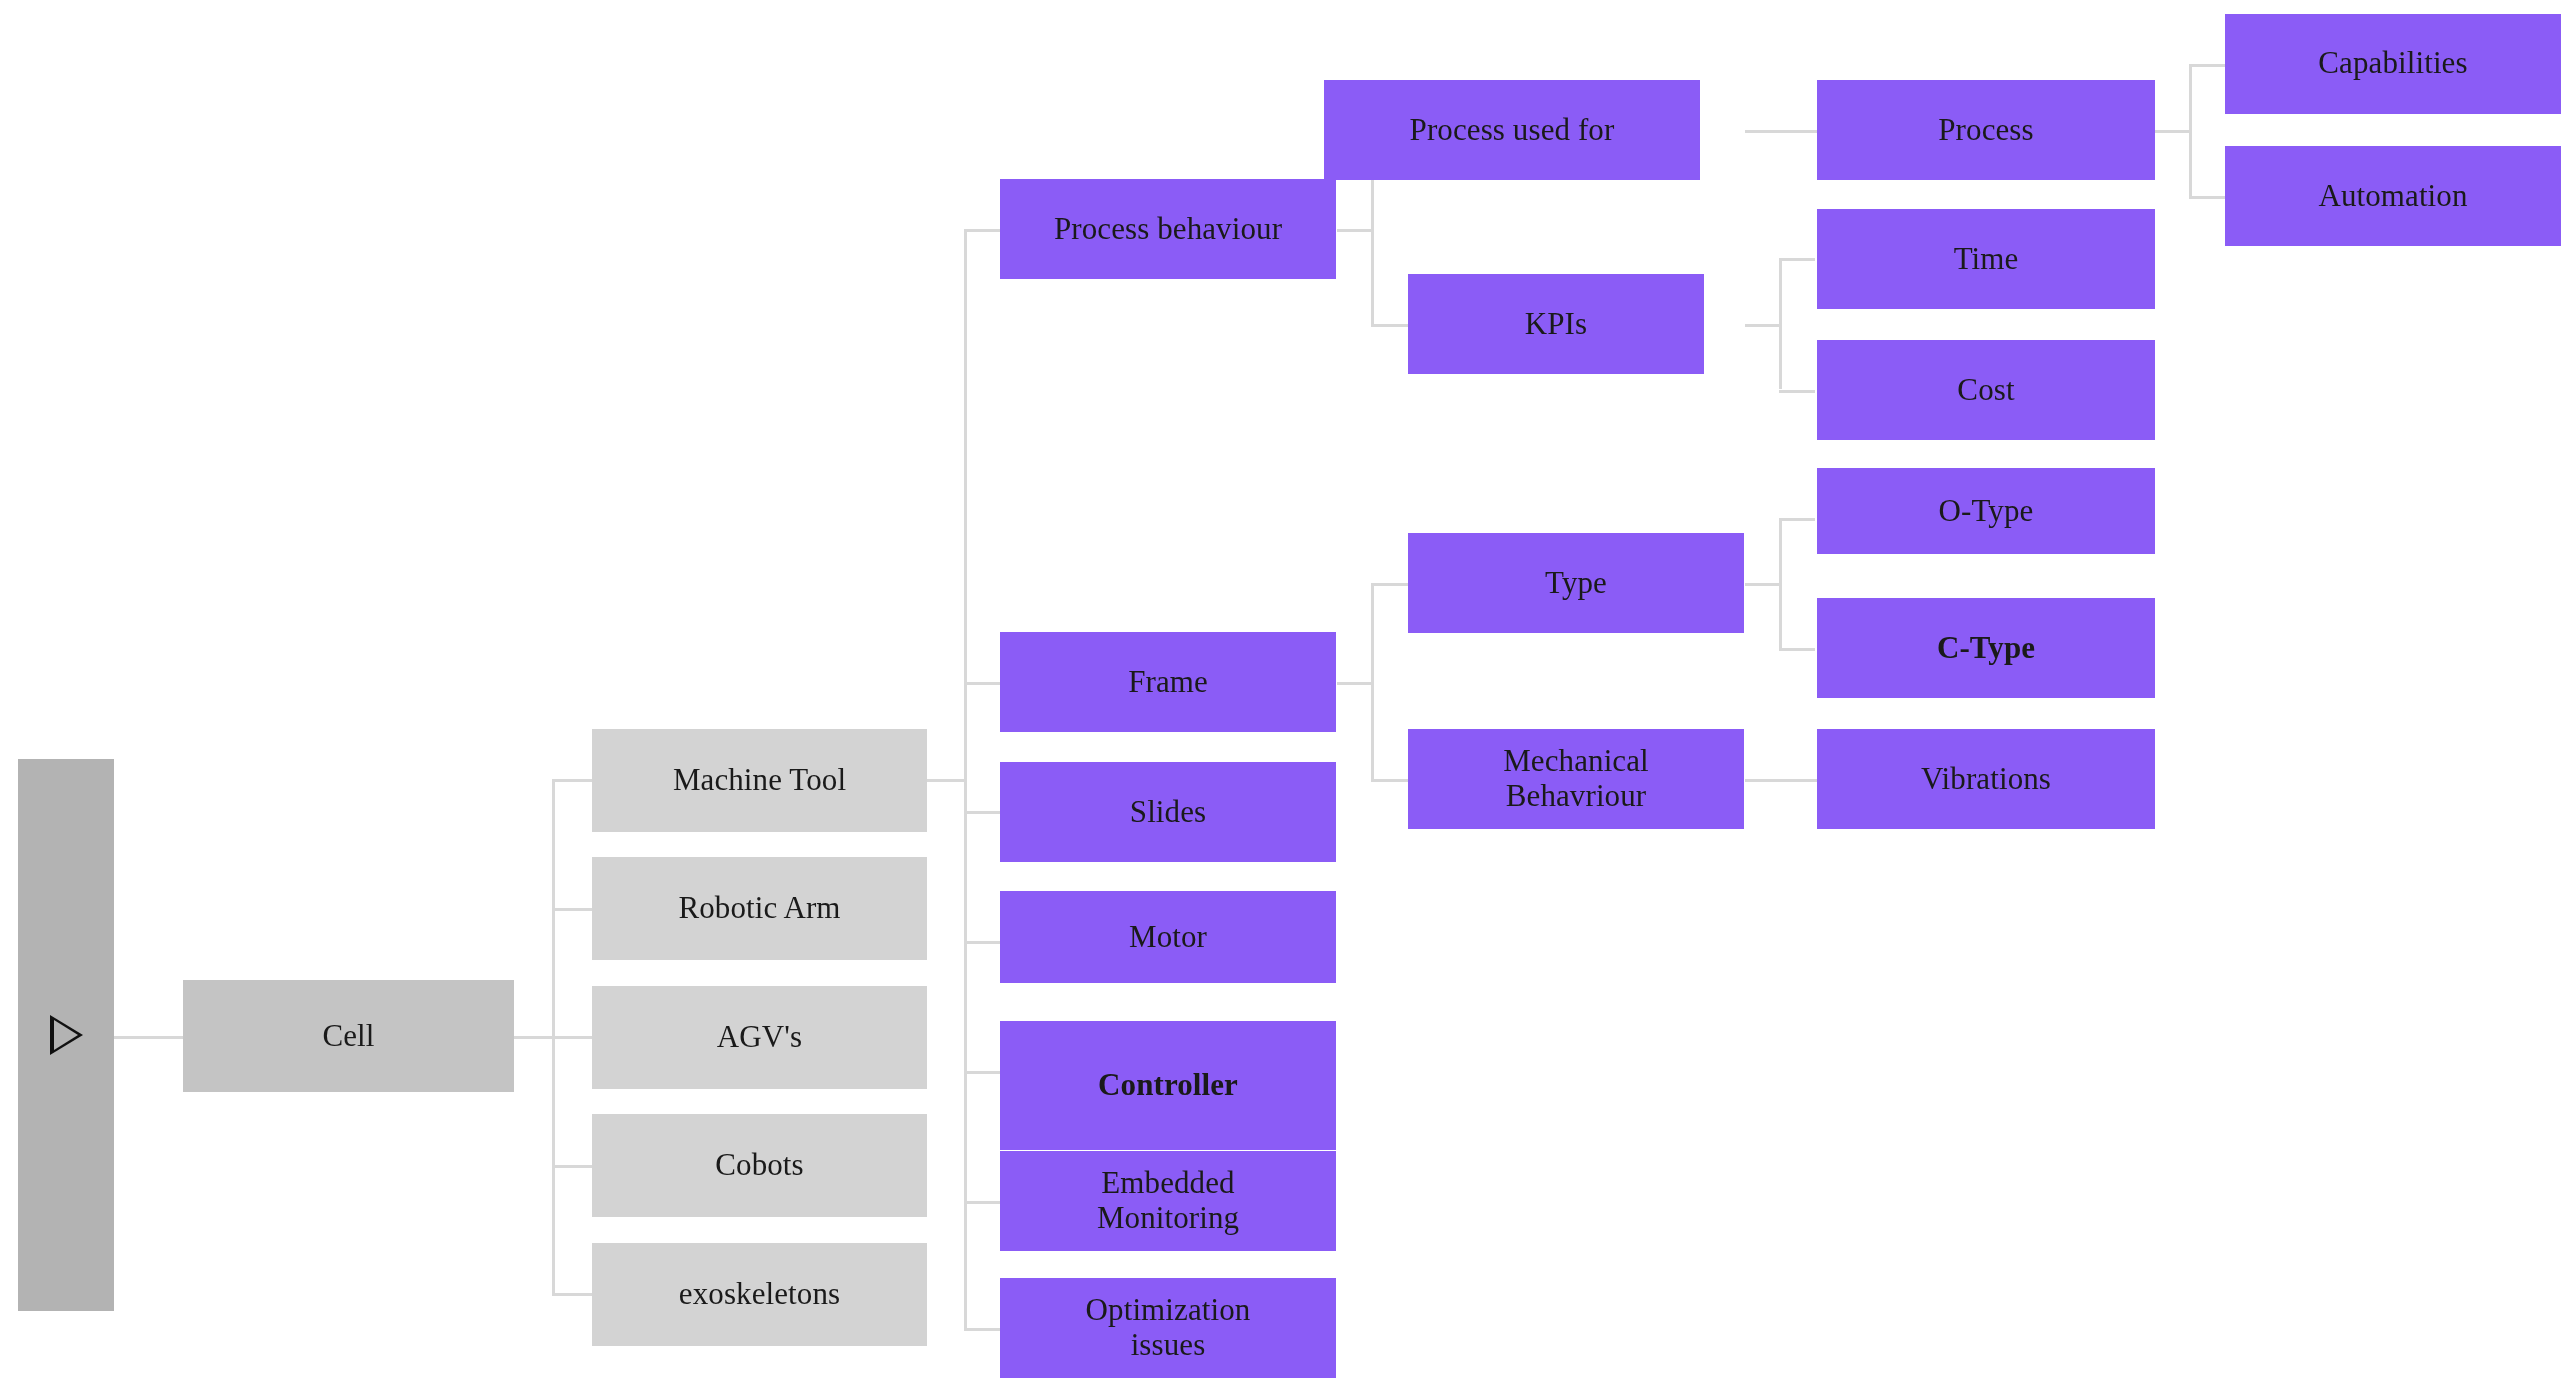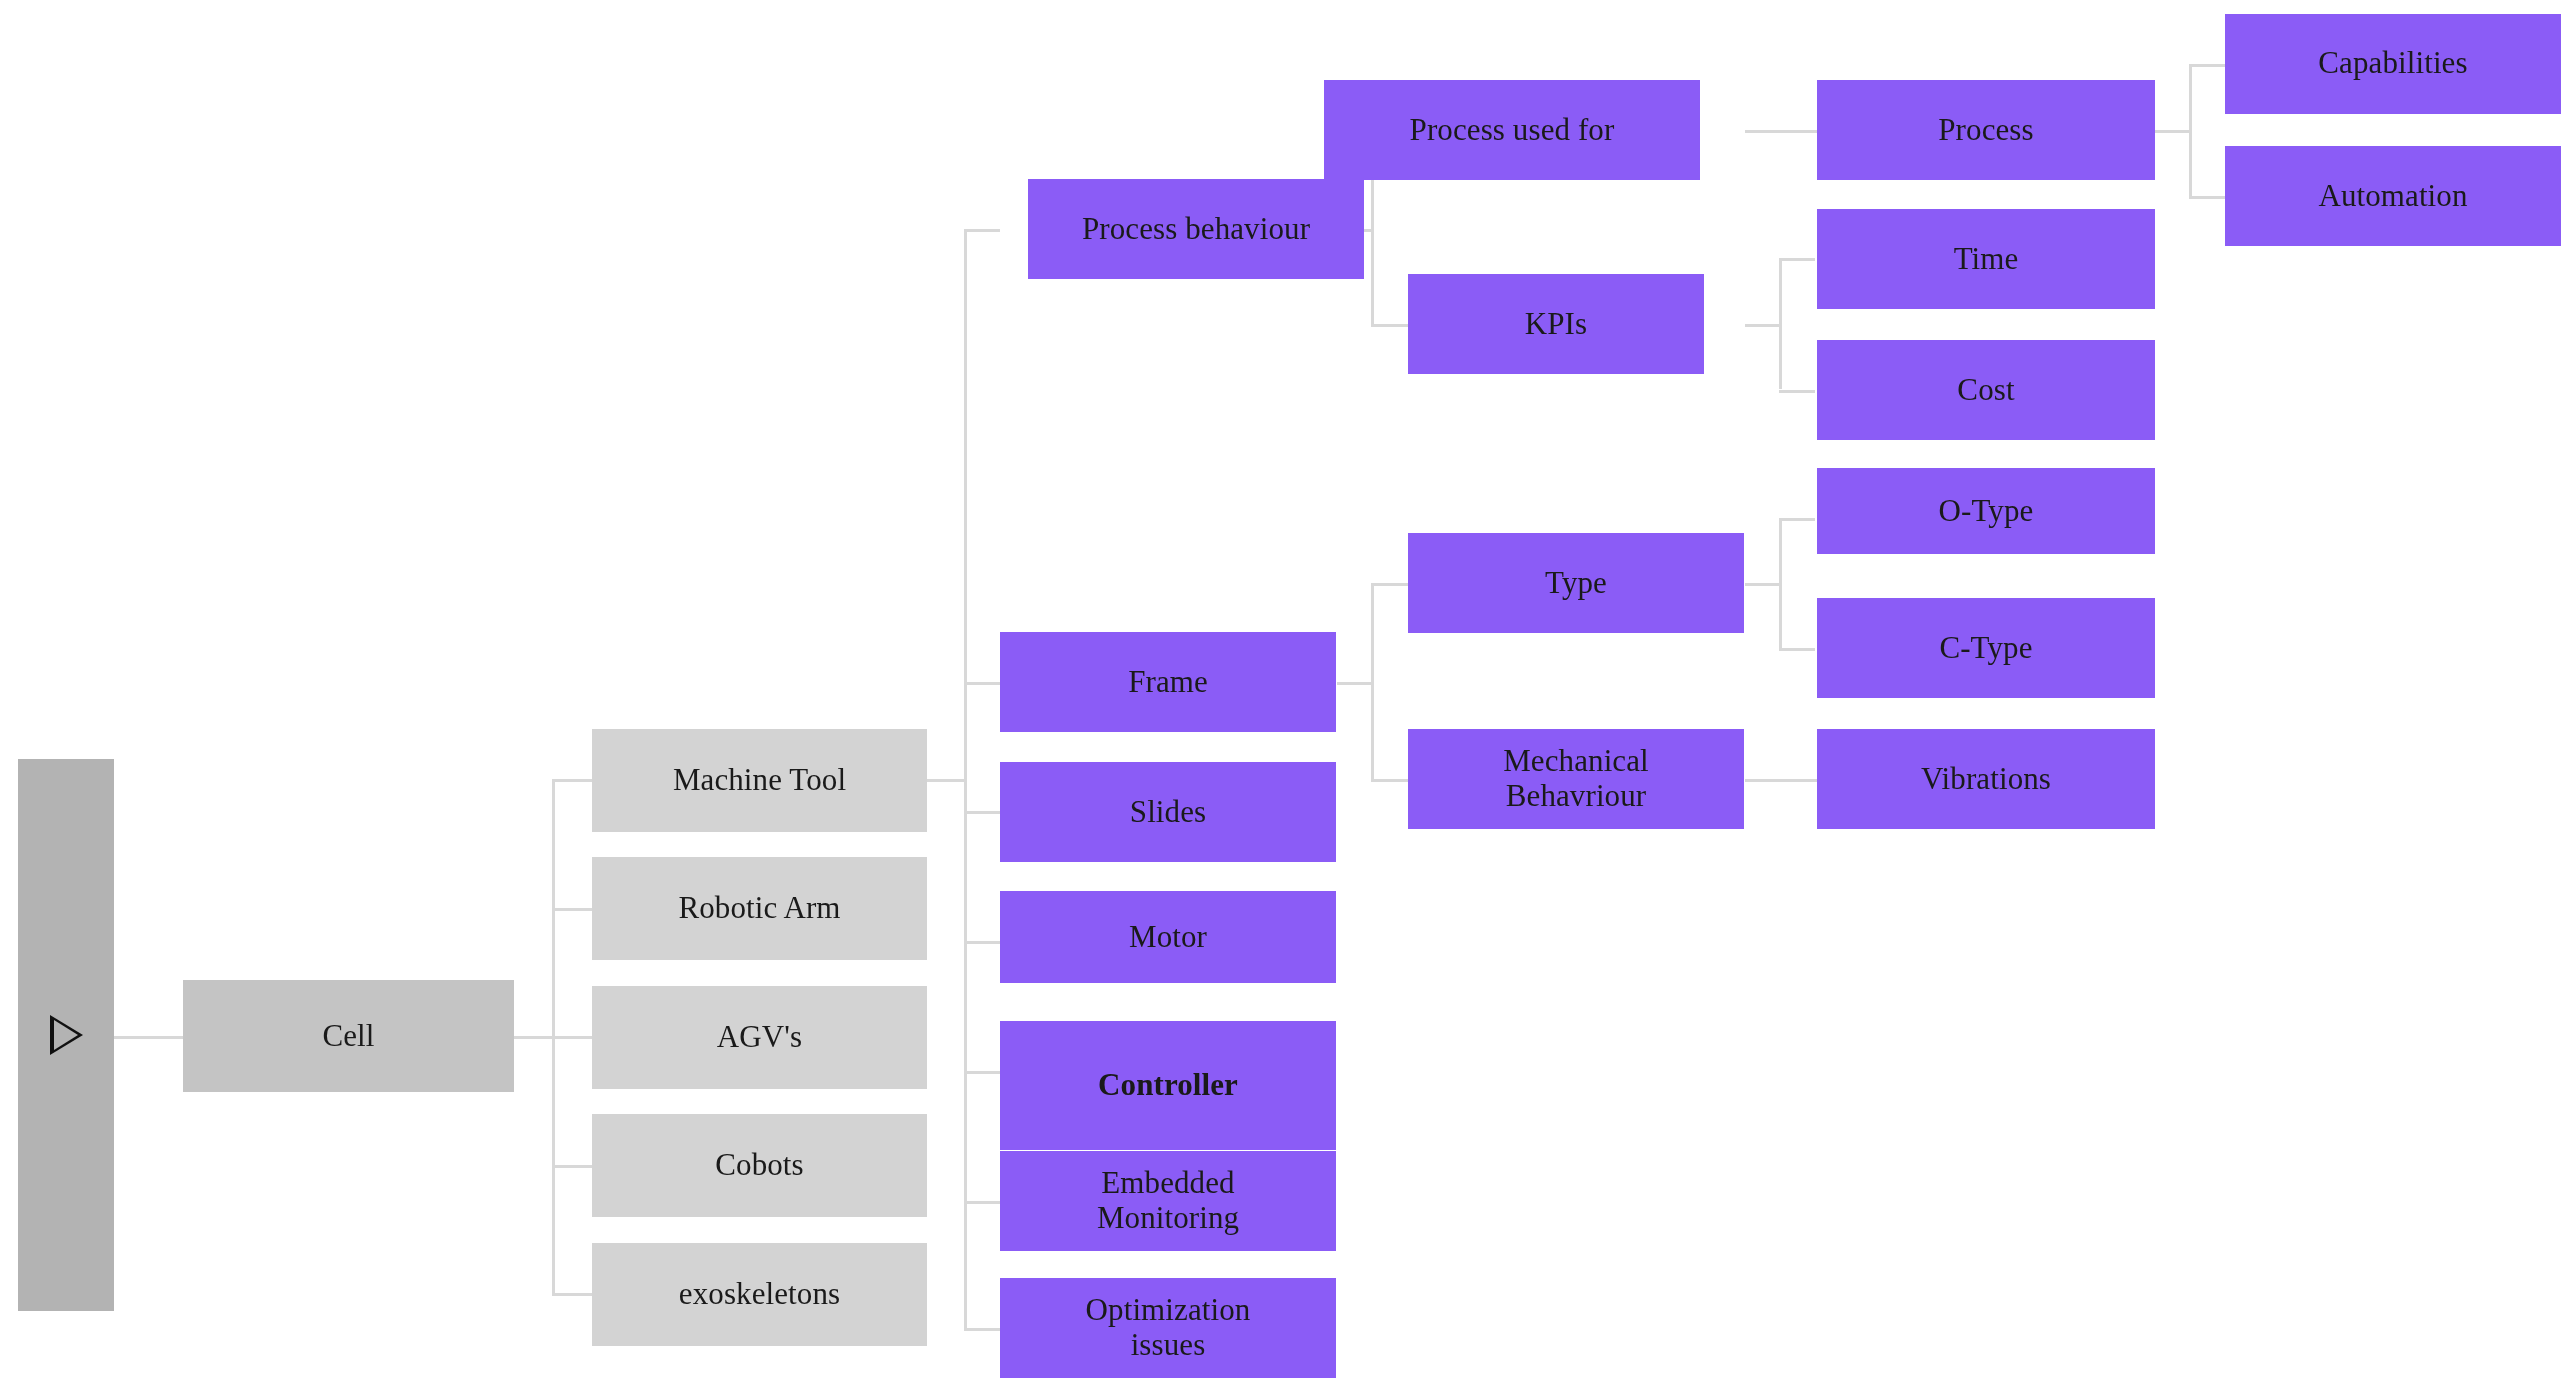"Process behaviour" div.node { margin-left: 28px -> none }
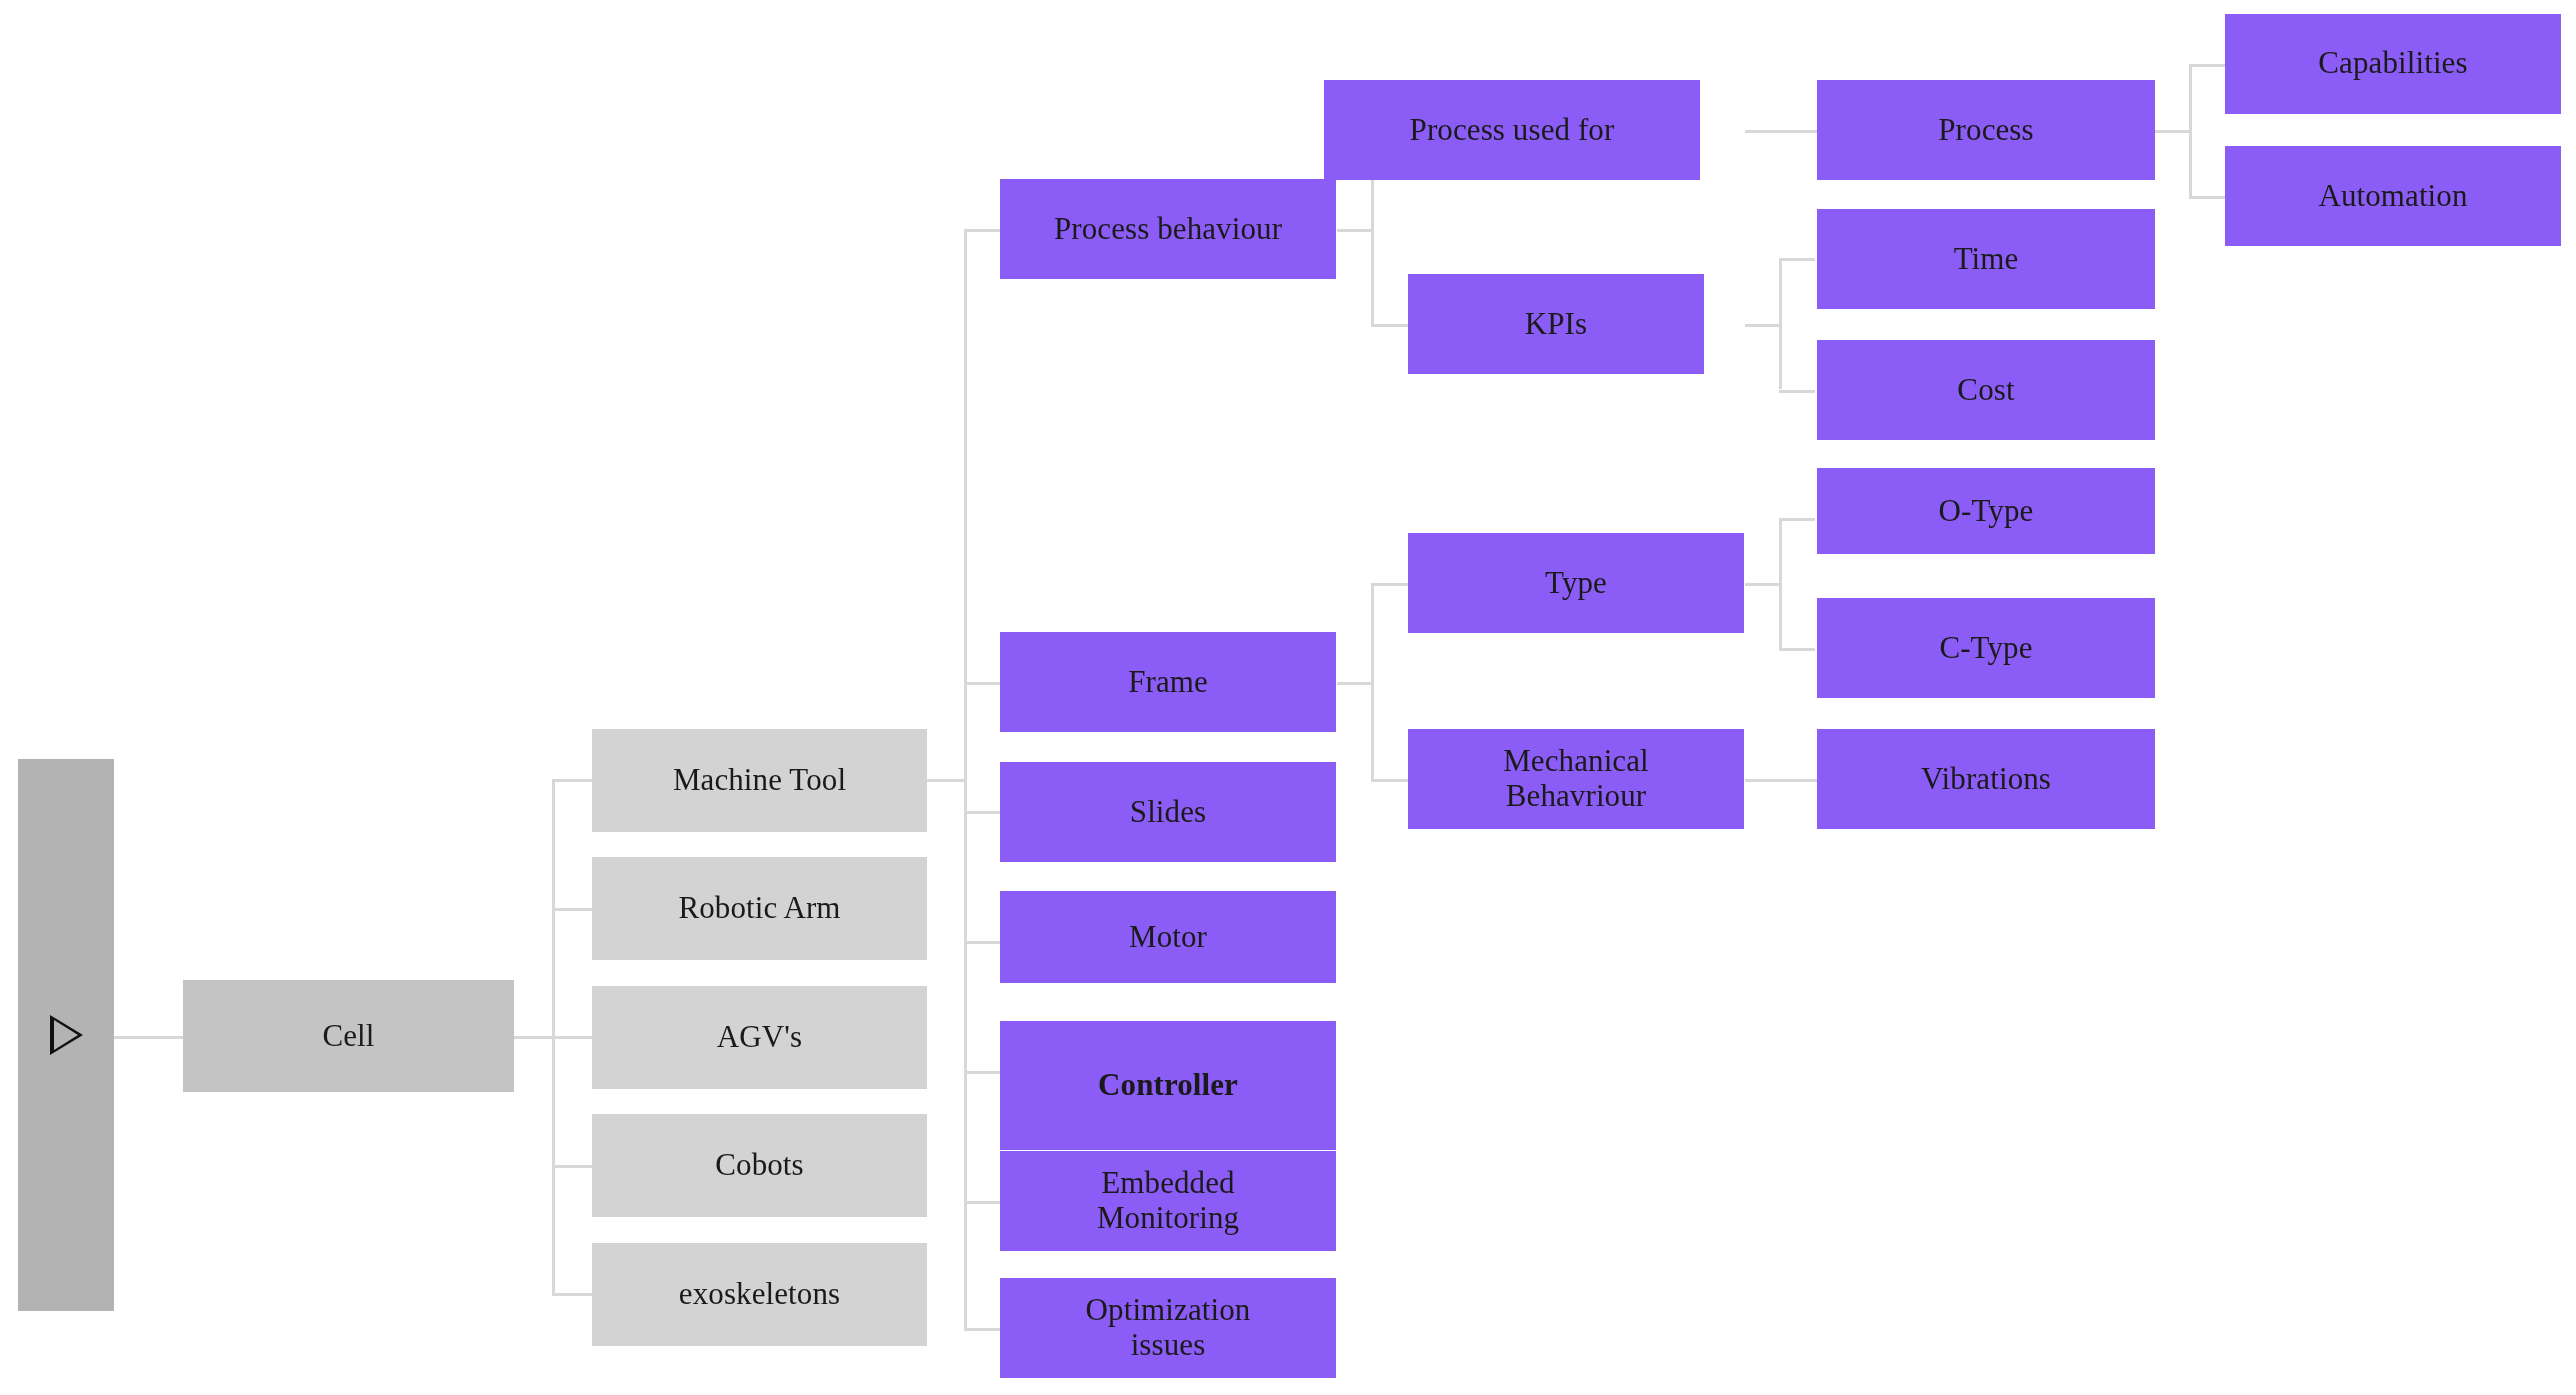"C-Type" div.node { font-weight: none -> bold }
